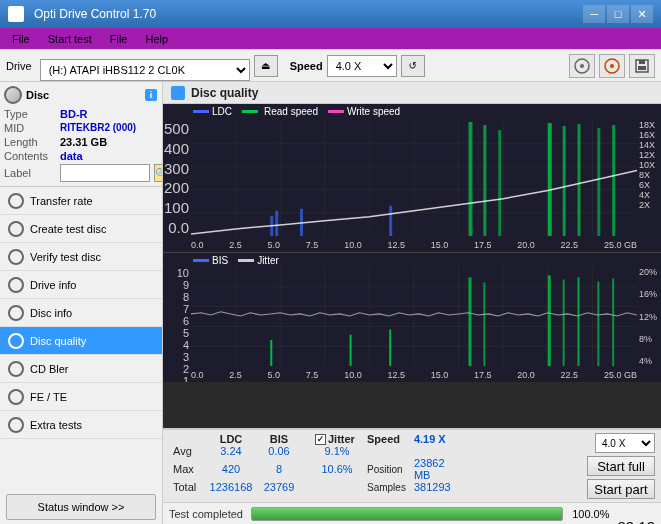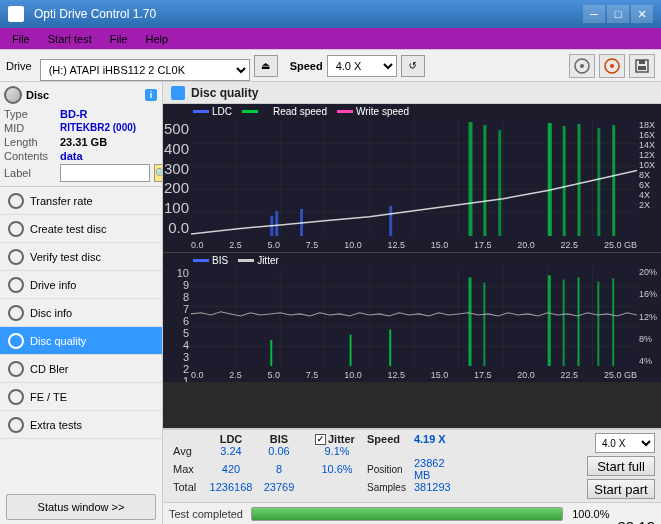"Read speed" div { gap: 15px -> 6px }
